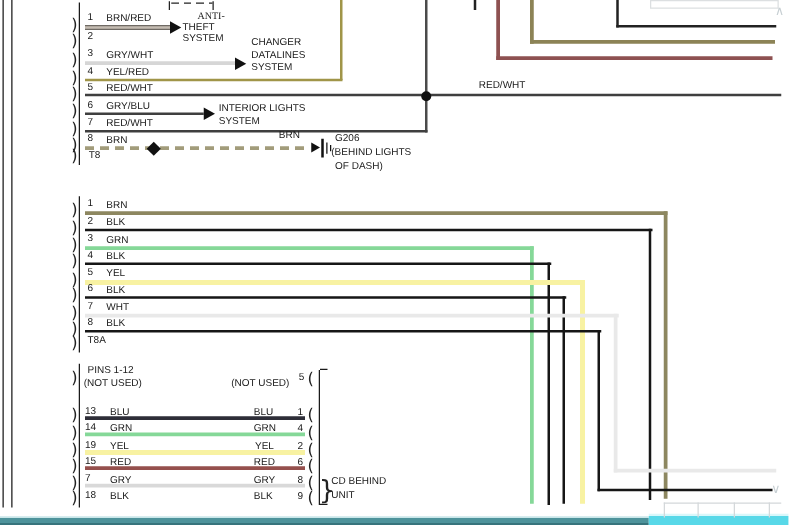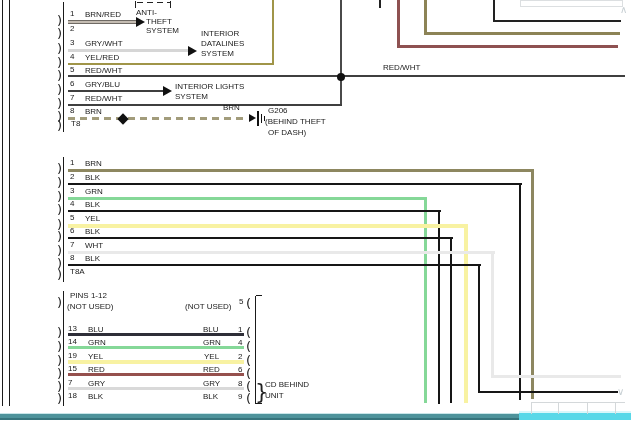"ANTI-" div.lbl { font-family: none -> Liberation Serif, serif; left: 136px -> 158px }
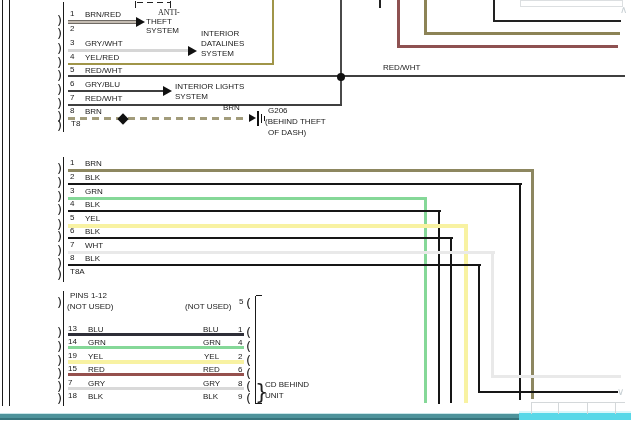"INTERIOR" div.lbl { text: INTERIOR -> CHANGER }
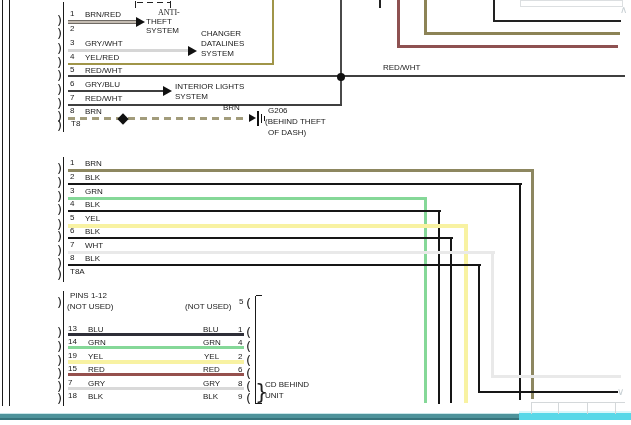"(BEHIND THEFT" div.lbl { text: THEFT -> LIGHTS }
